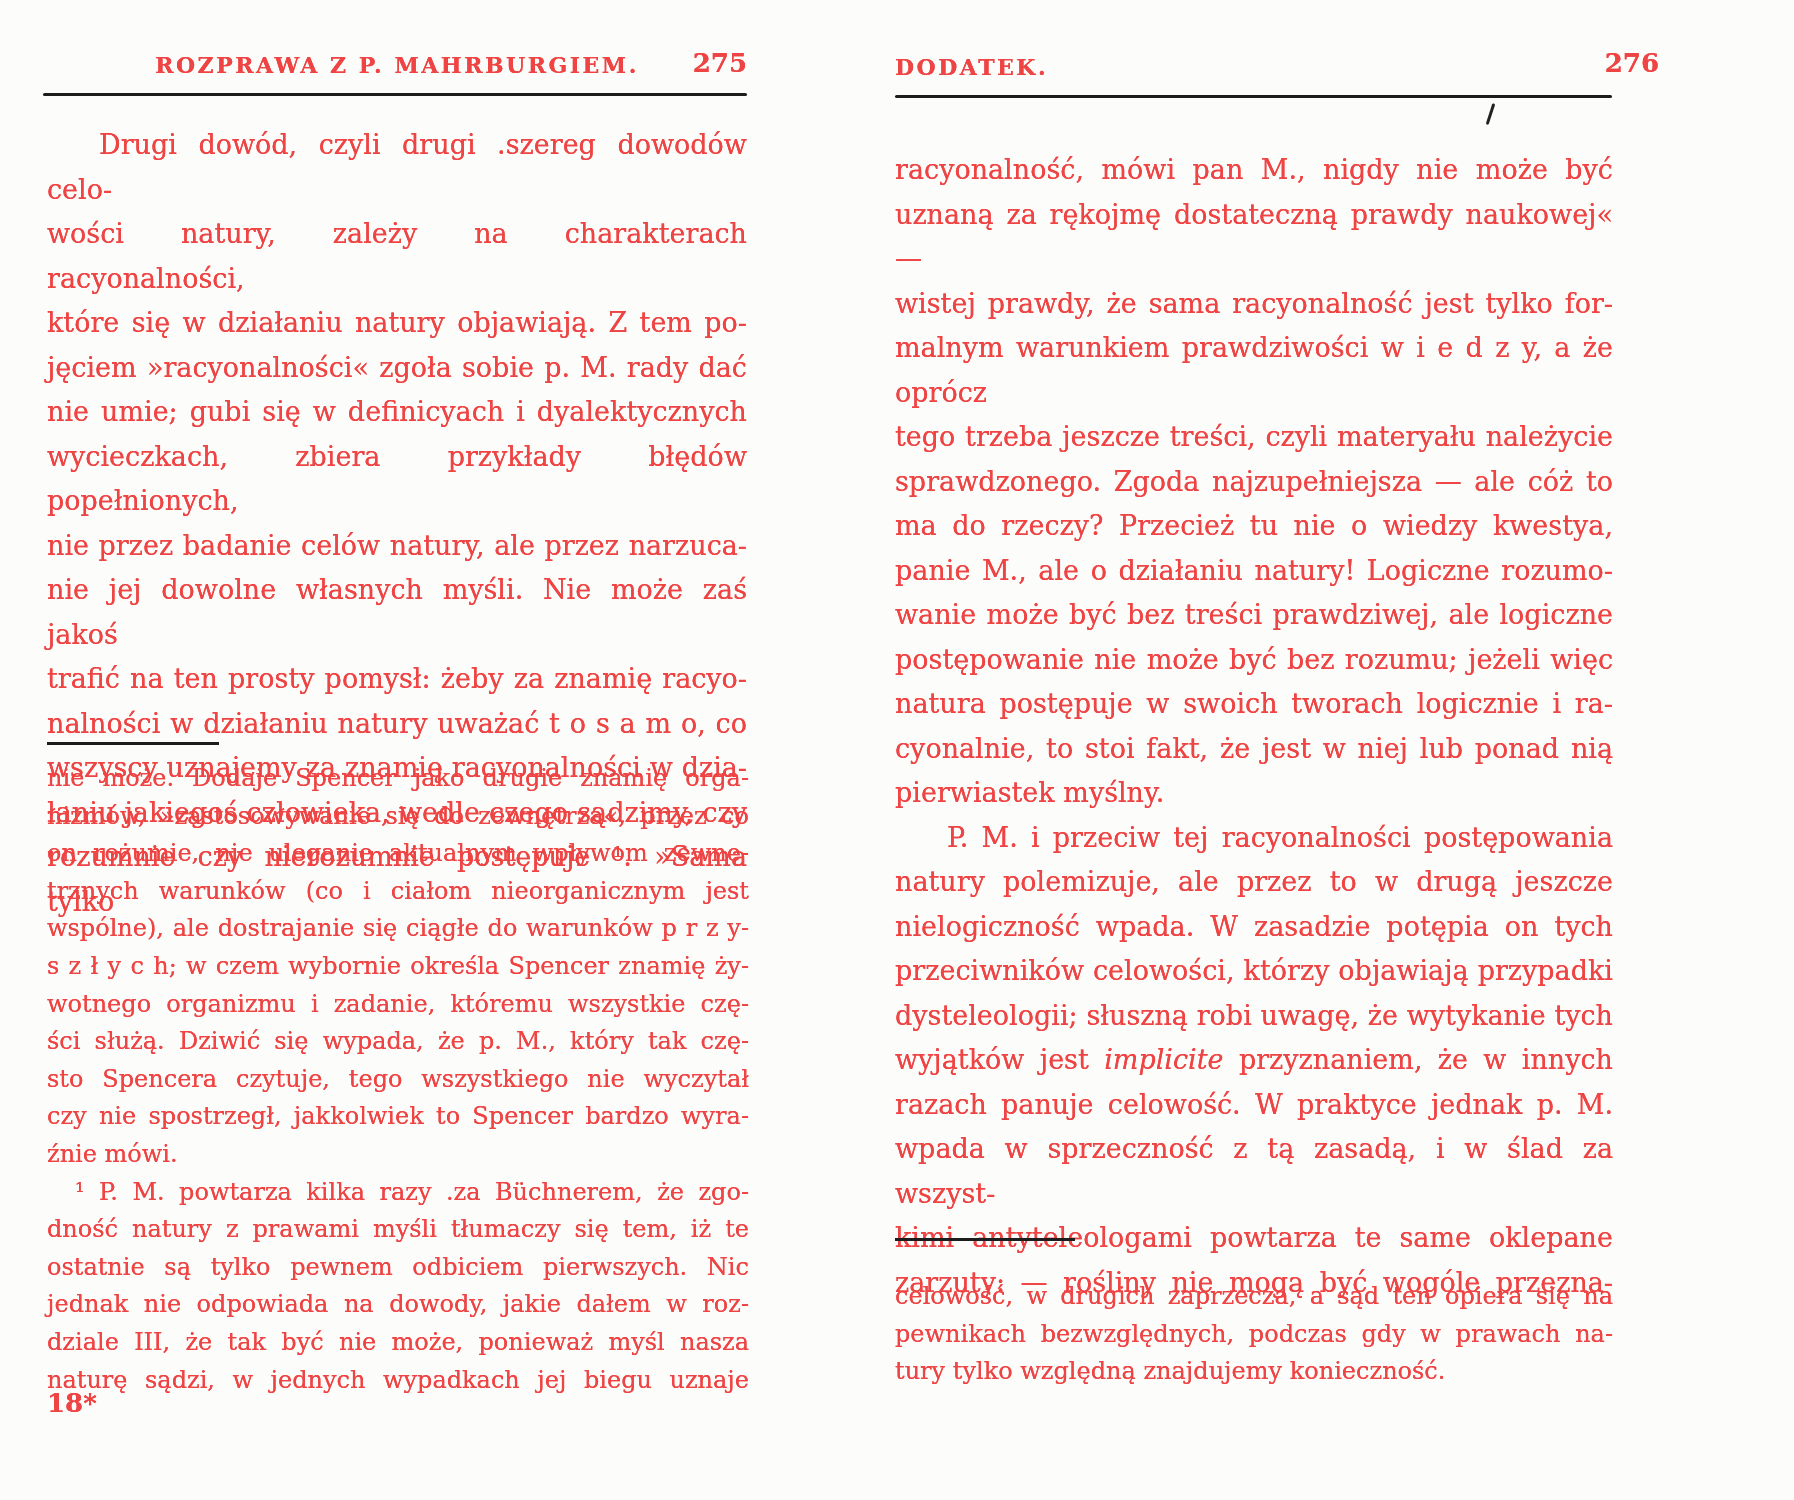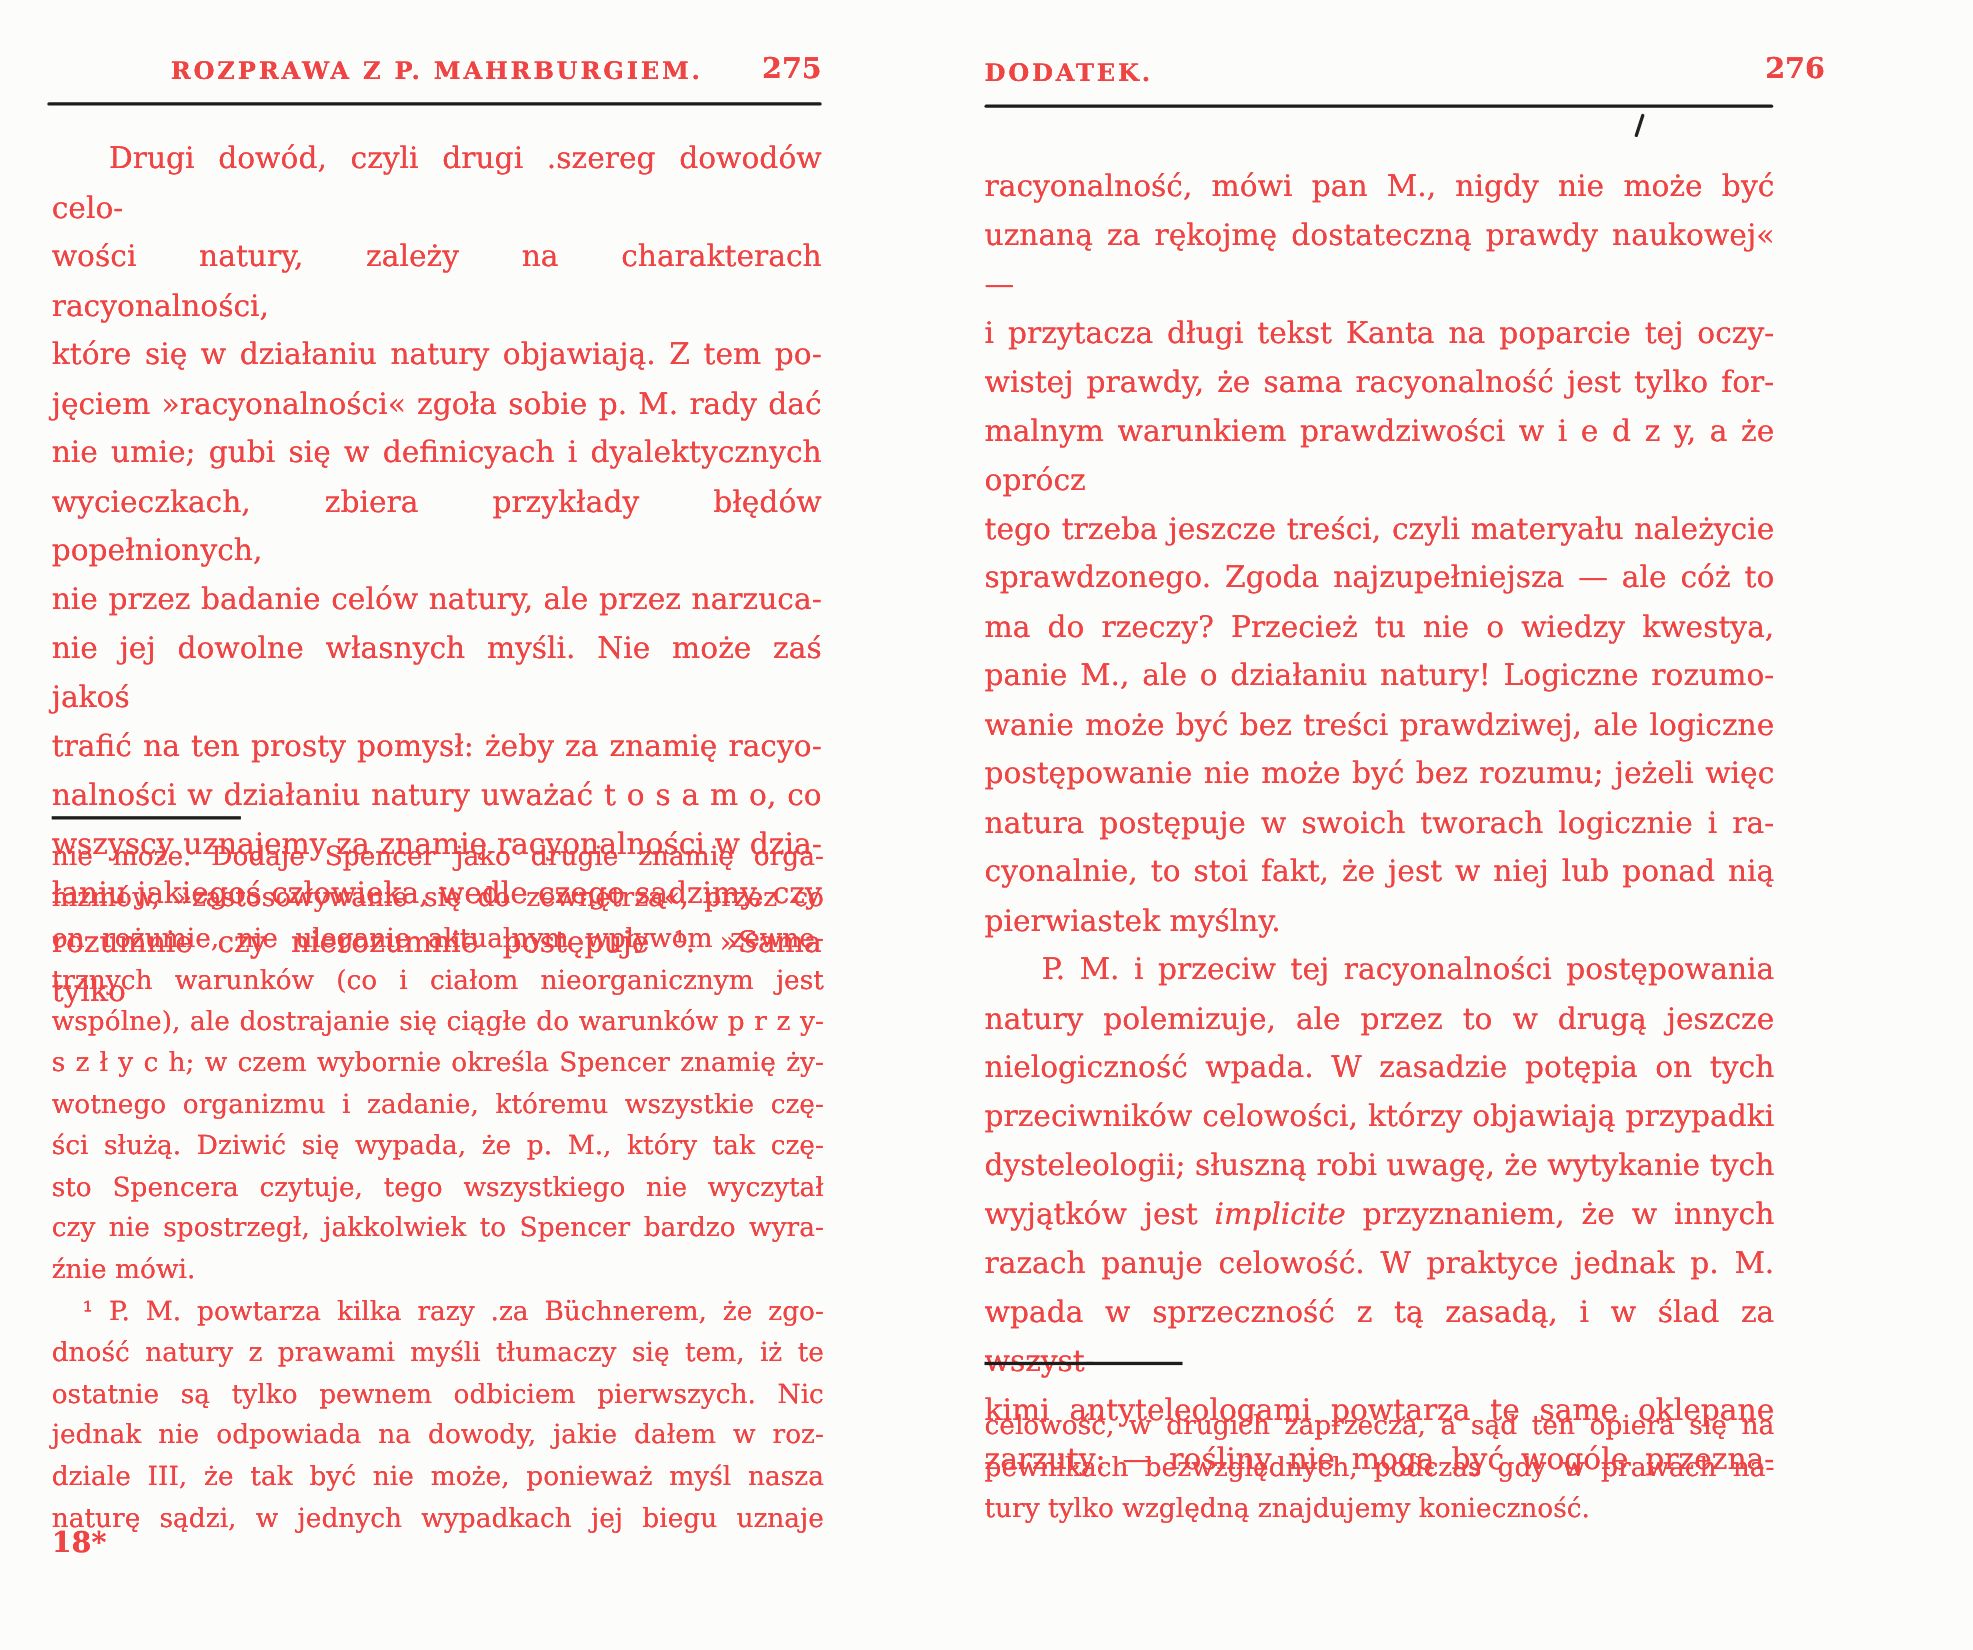"i przytacza długi tekst Kanta" div.tline { html: <div>i przytacza długi tekst Kanta na poparcie tej oczy-</div> -> none }
